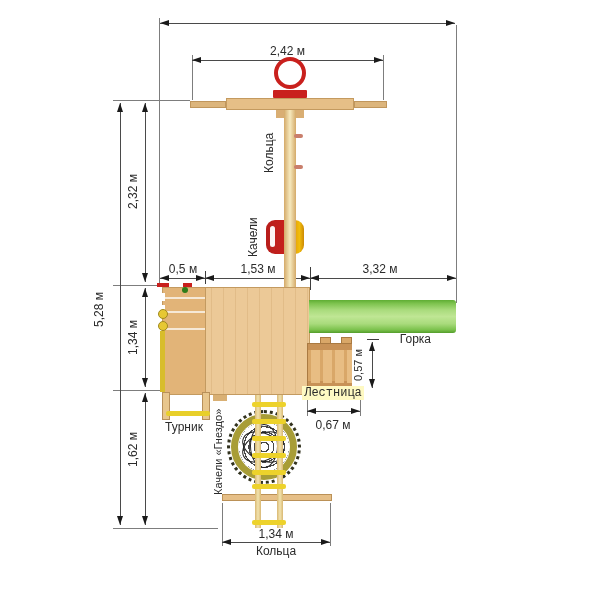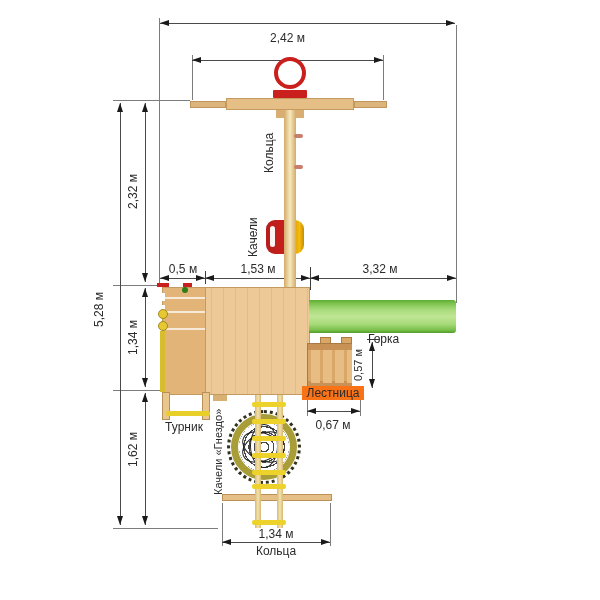"2,42 м" div.dlabel { top: 31px -> 44px }
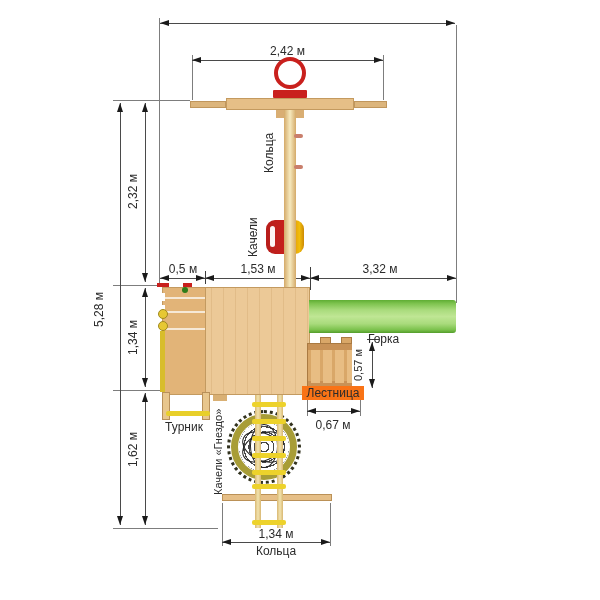"Горка" div.dlabel { left: 368px -> 381px; text-align: left -> right }
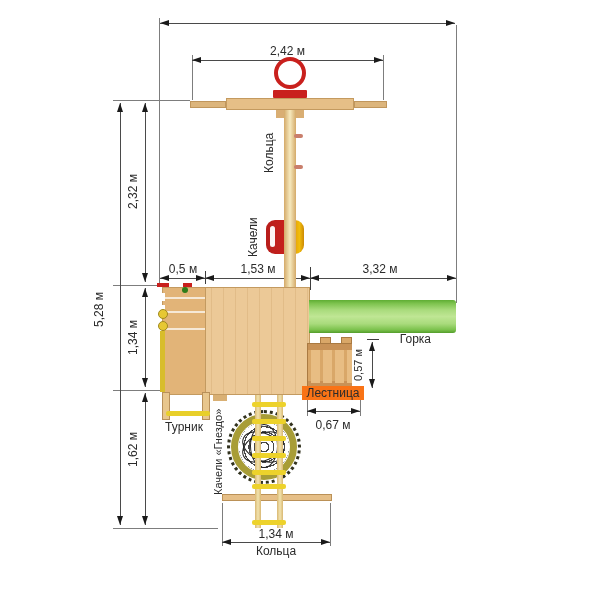"Лестница" div.dlabel { background: #f97316 -> #fef9c3; font-family: none -> Liberation Mono, monospace }
